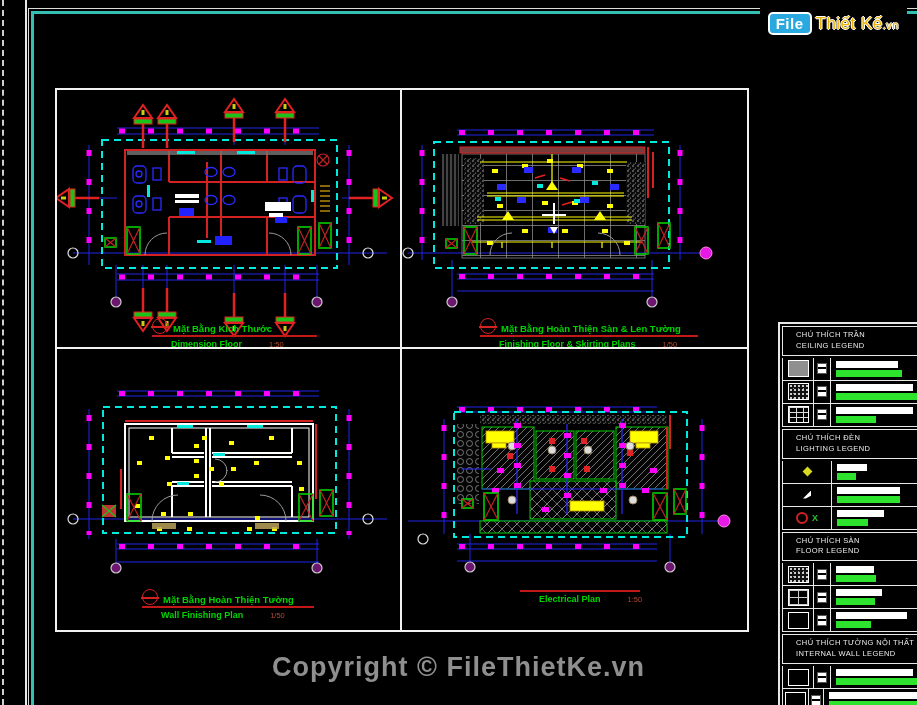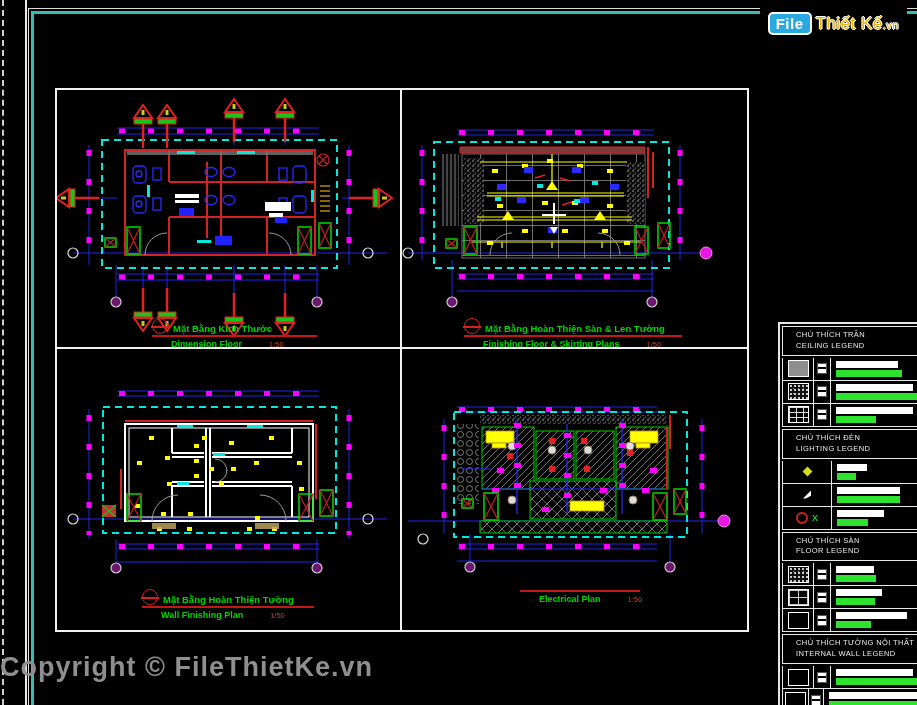"Mặt Bằng Hoàn Thiện Sàn" div.plan-title { left: 62px -> 78px }
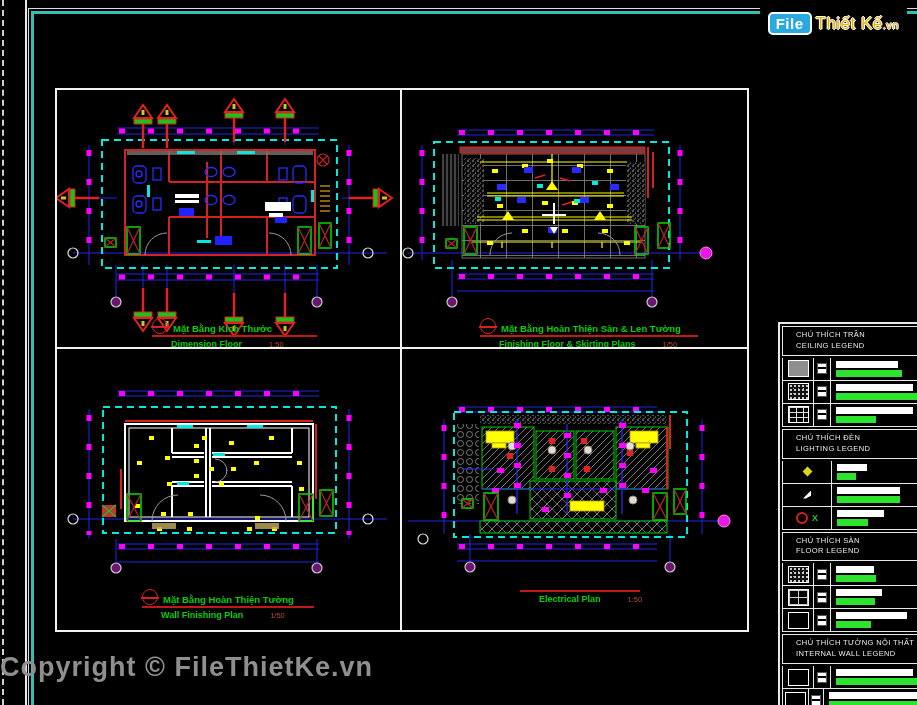"Copyright © FileThietKe.vn" .copyright { text-align: none -> center }
